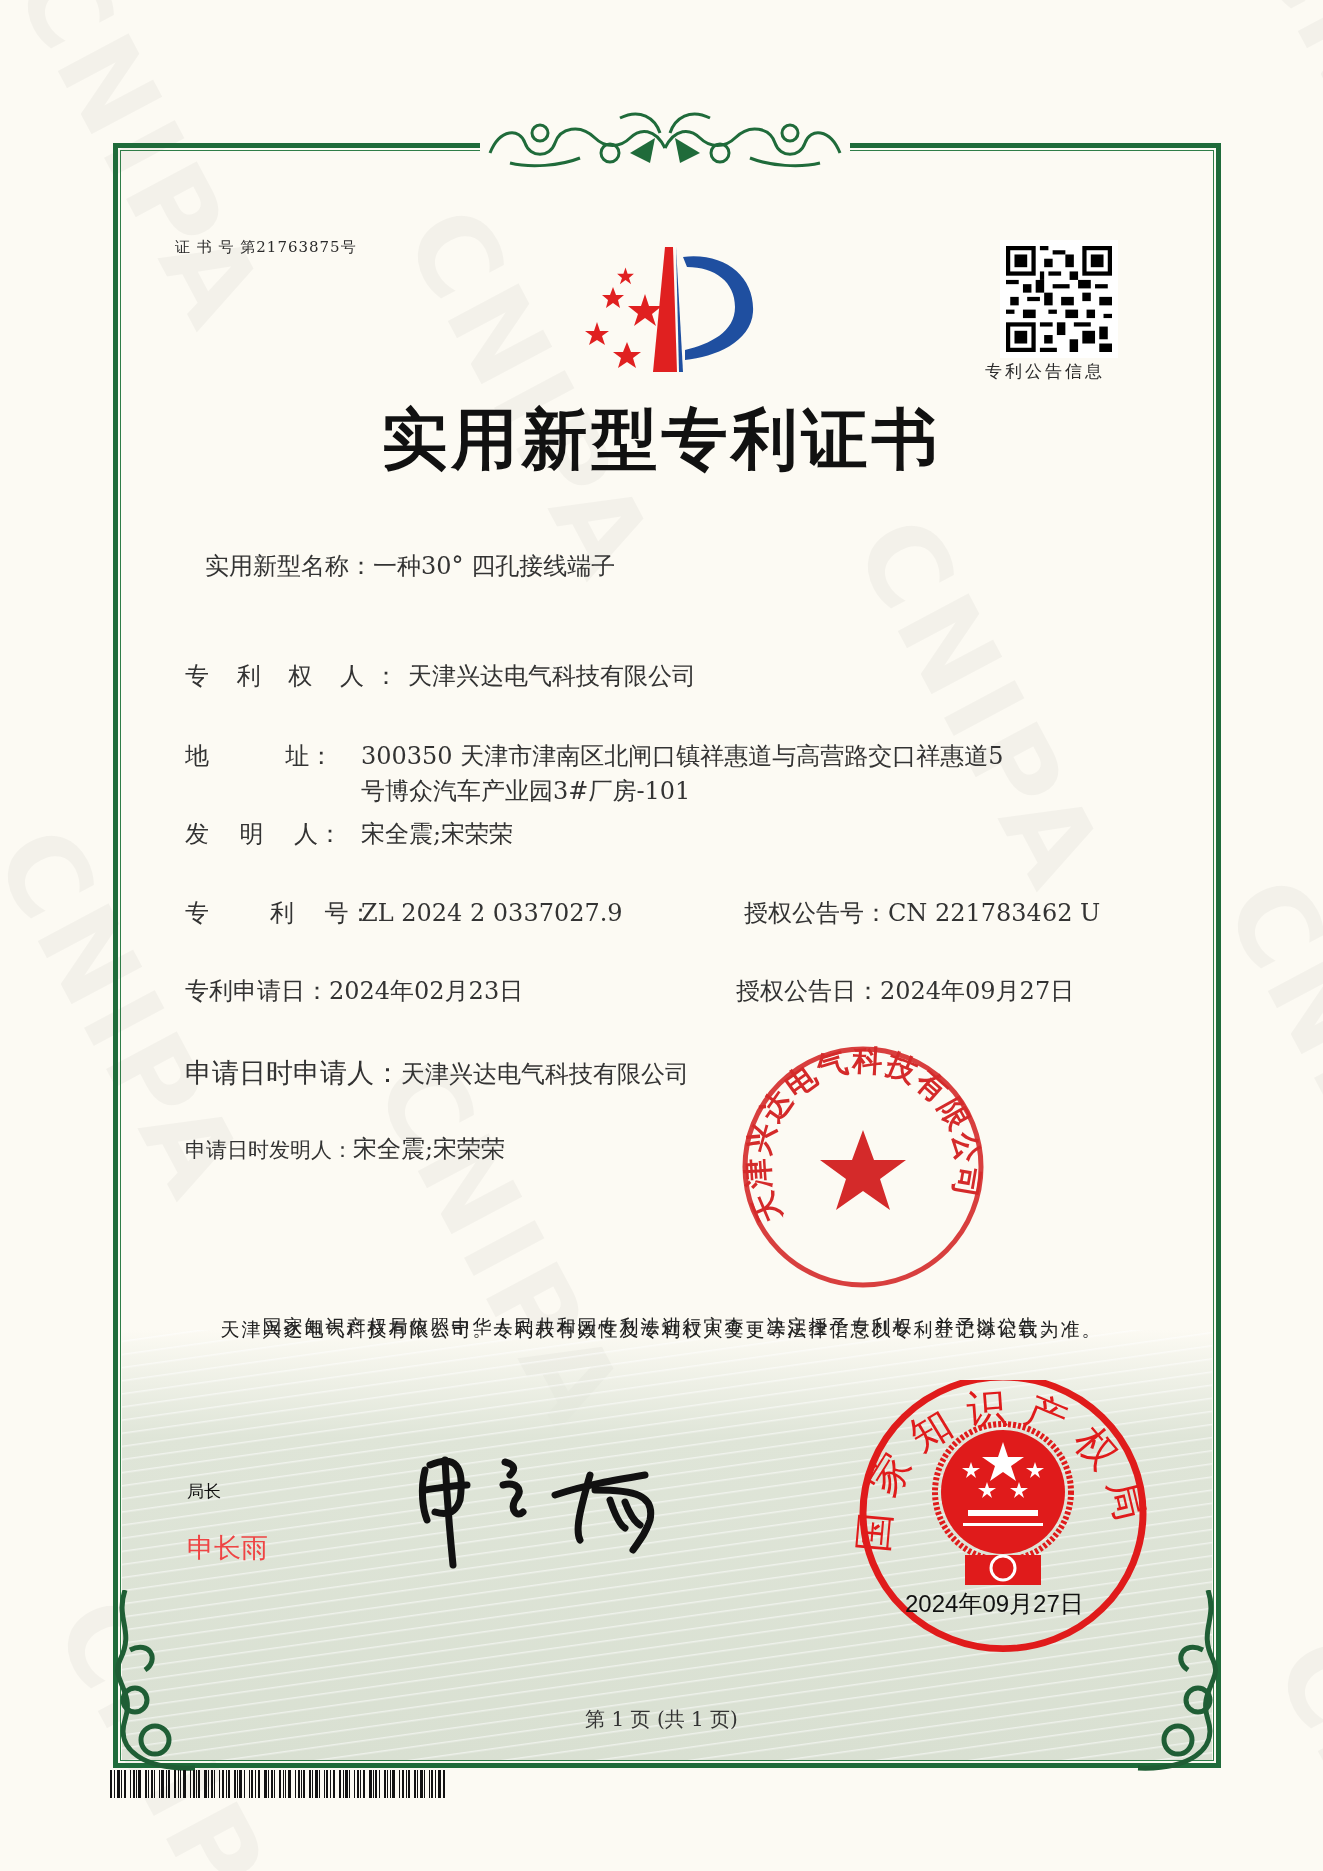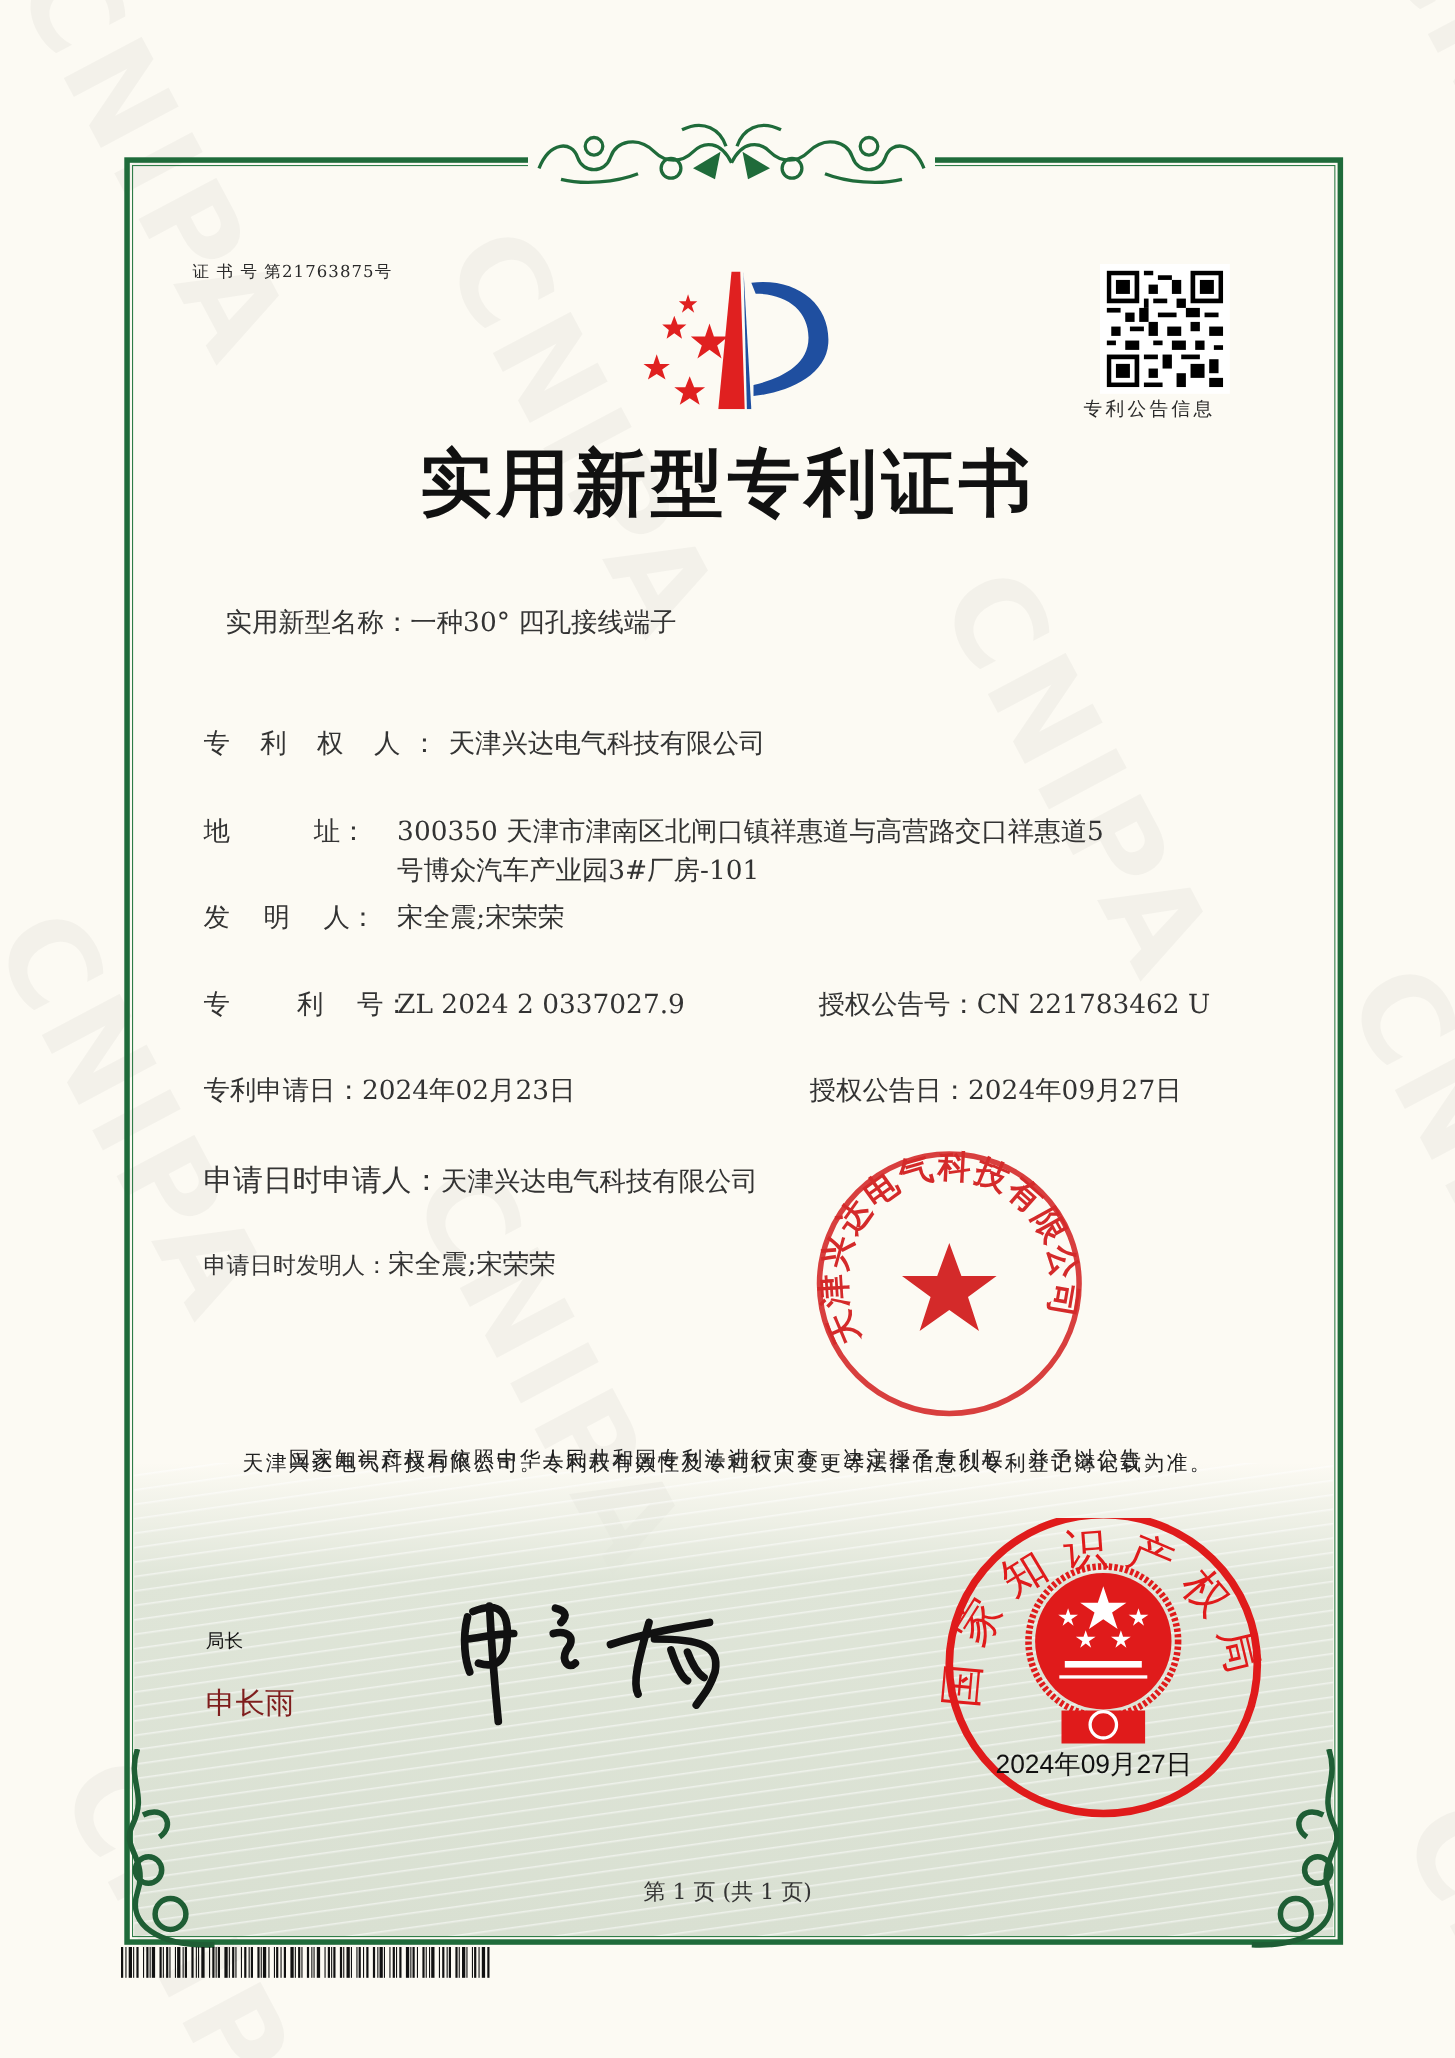"申长雨" .director-name { color: #7f1d1d -> #ef4444 }
